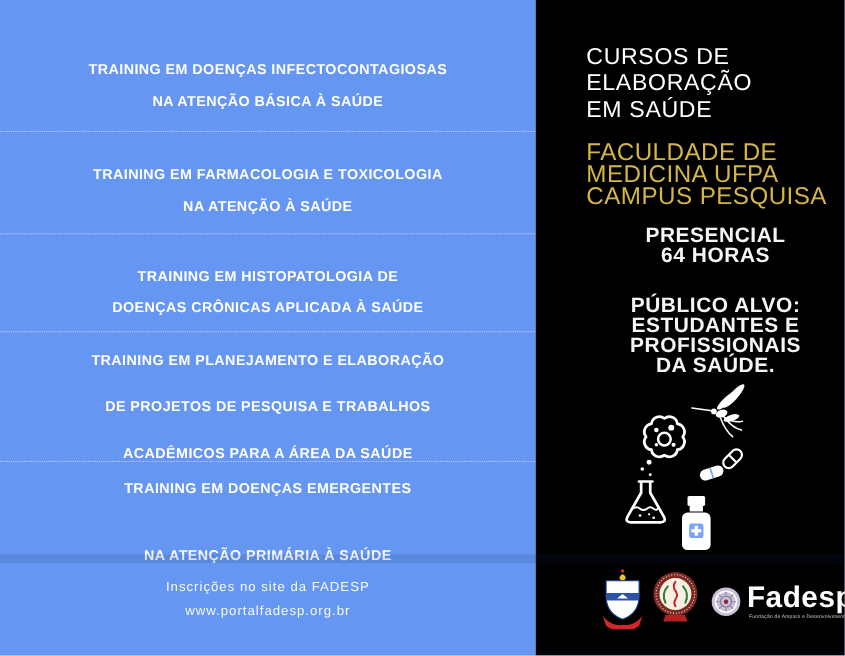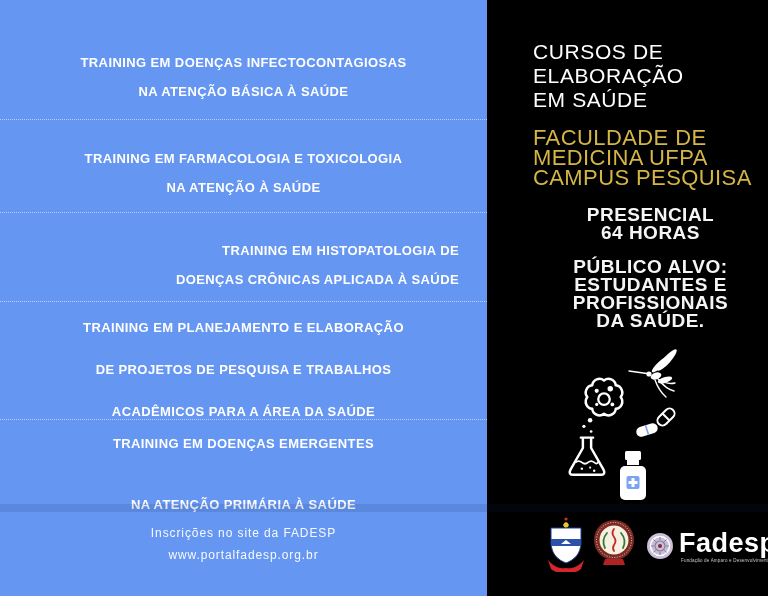"TRAINING EM HISTOPATOLOGIA DE" .c3 { align-items: flex-end -> none }
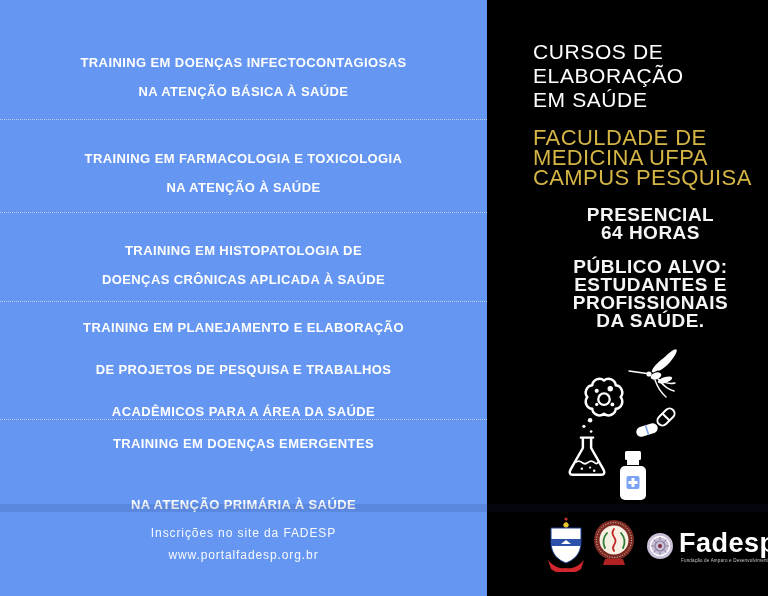"PÚBLICO ALVO:" .rp-info2 { margin-top: 16px -> 28px }
